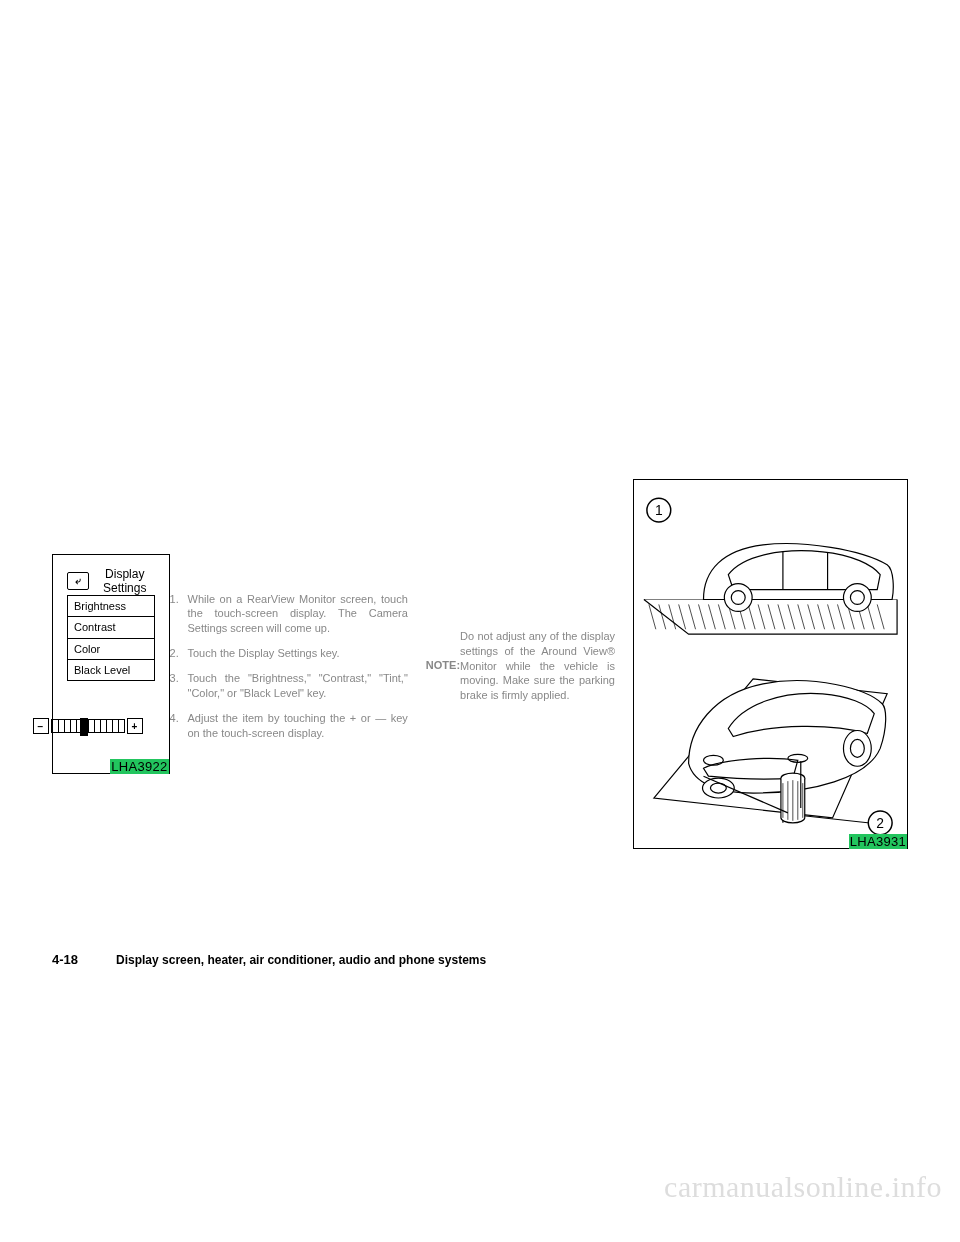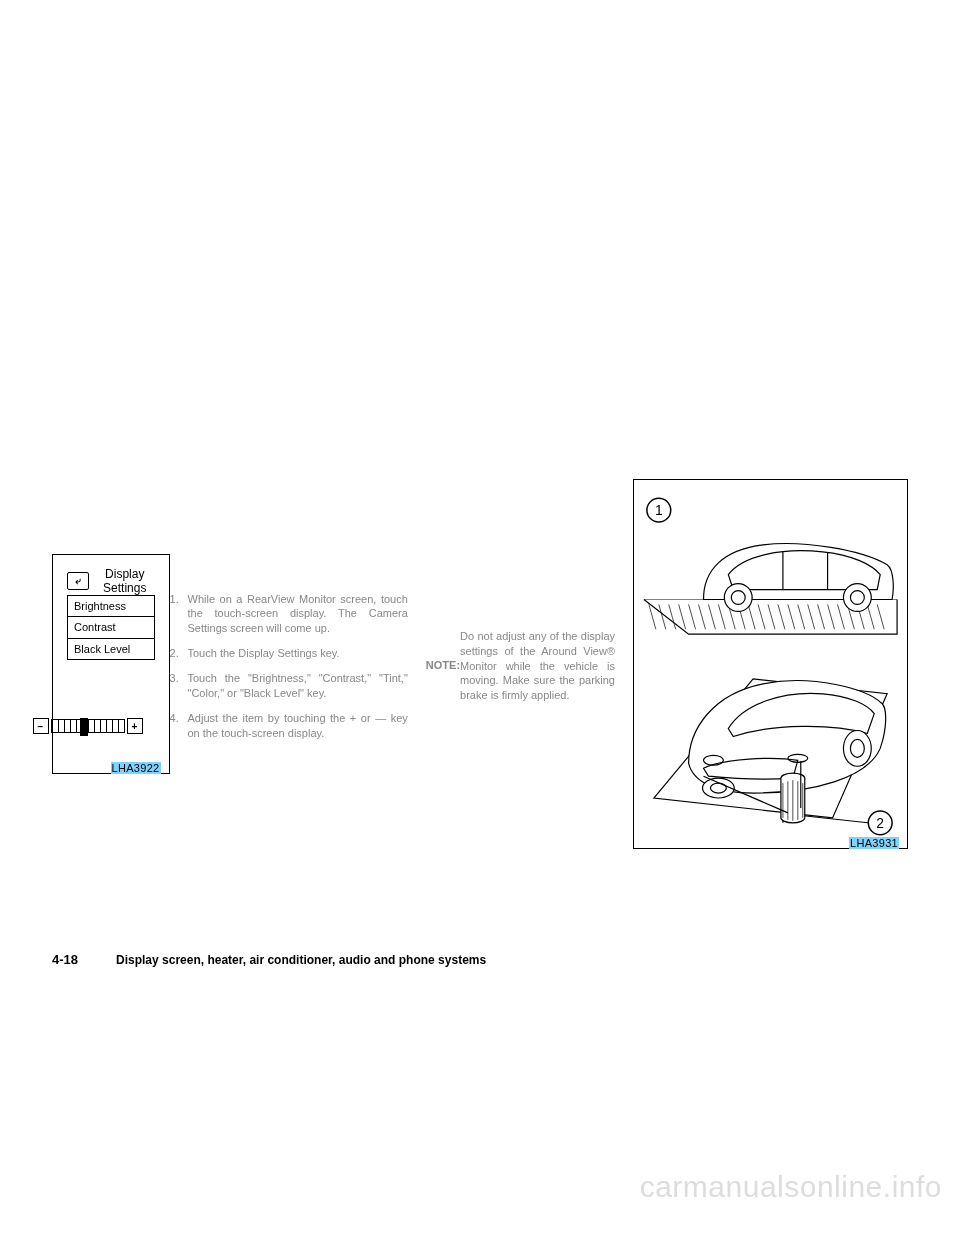"Color" div.ds-item { html: none -> <div>Color</div> }
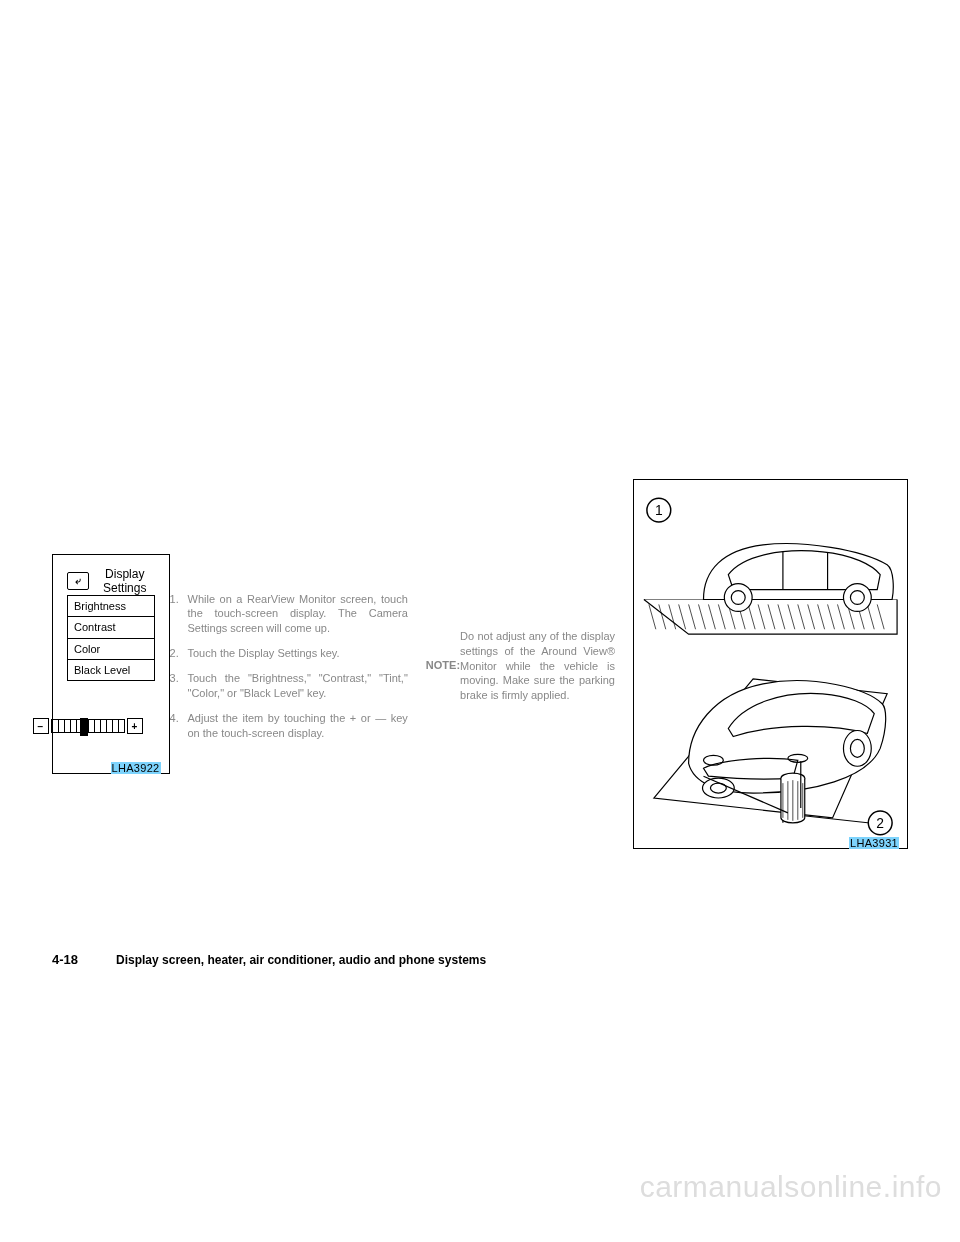"LHA3922" .fig-code { background: #7dd3fc -> #22c55e; font-size: 11px -> 13px; right: 8px -> 0 }
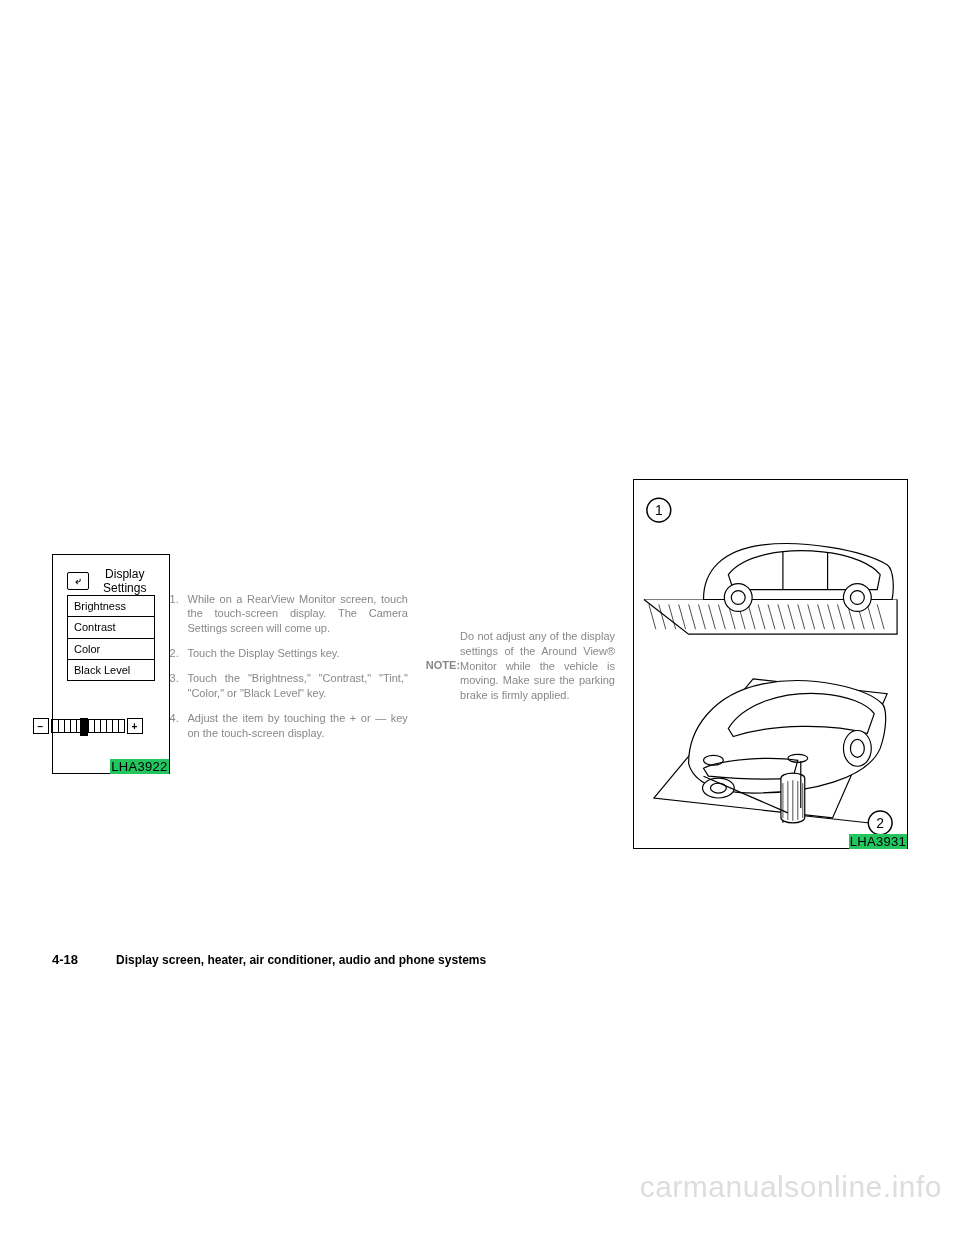"carmanualsonline.info" .watermark { font-family: Liberation Sans, sans-serif -> Liberation Serif, serif }
